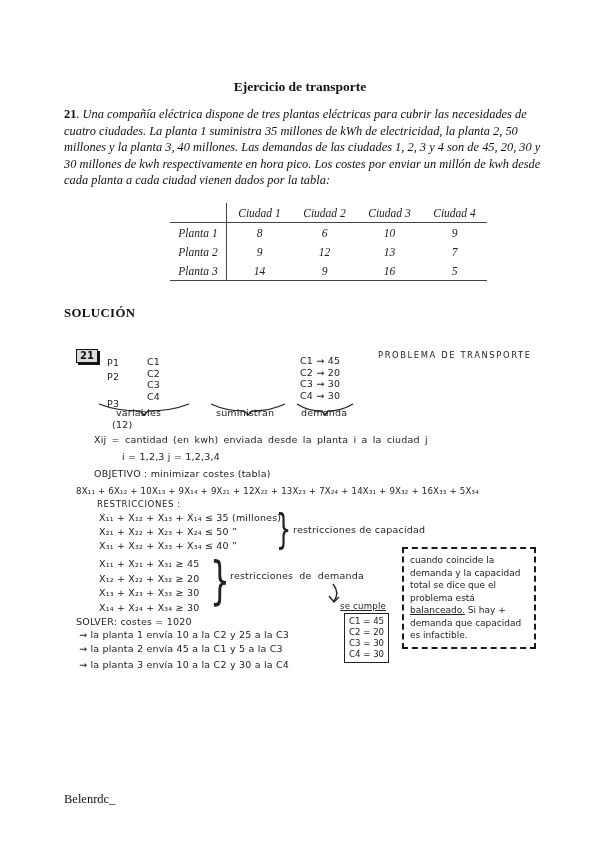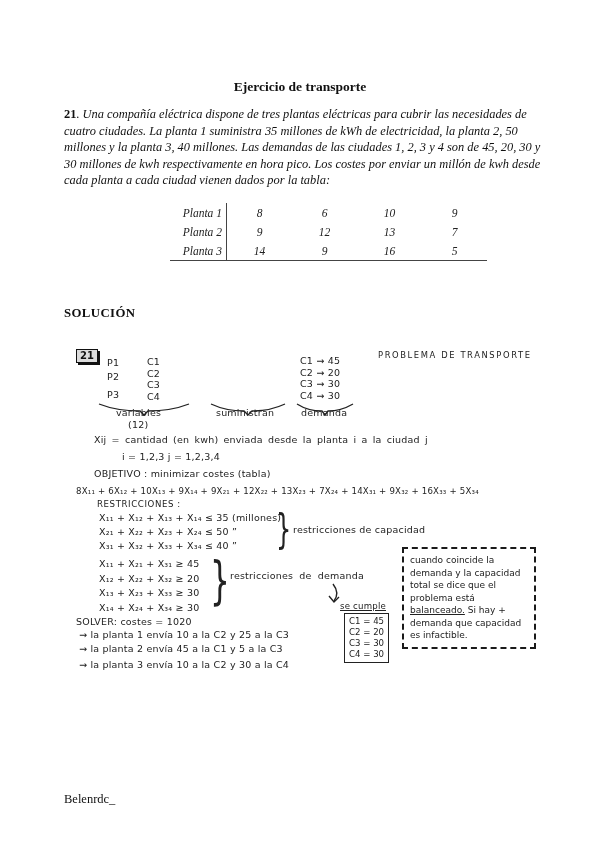"Ciudad 1" tr.hdr { html: none -> <tr> <td></td> <td>Ciudad 1</td> <td>Ciudad 2</td> <td>Ciudad 3</td> <td>Ciudad 4</td> </tr> }
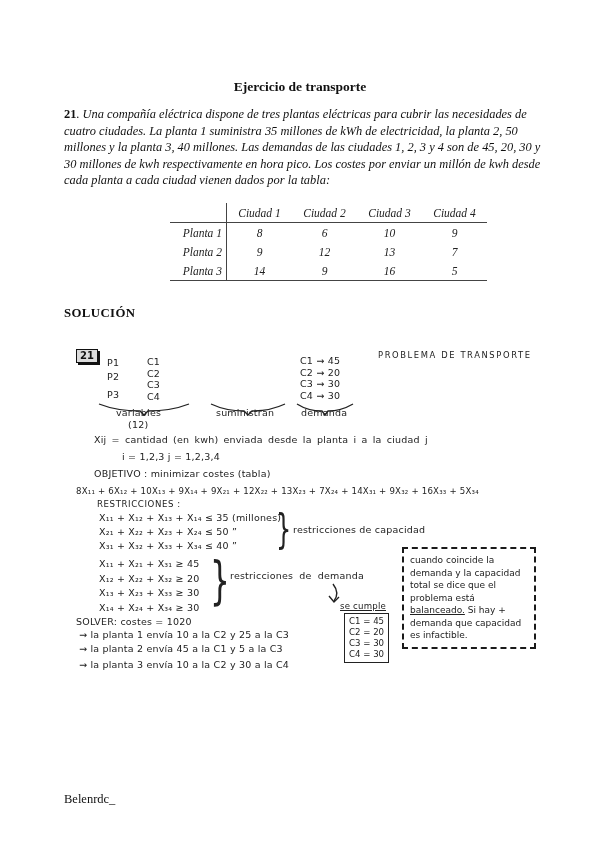"Planta 1" .cost-table td.rl { text-align: right -> center }
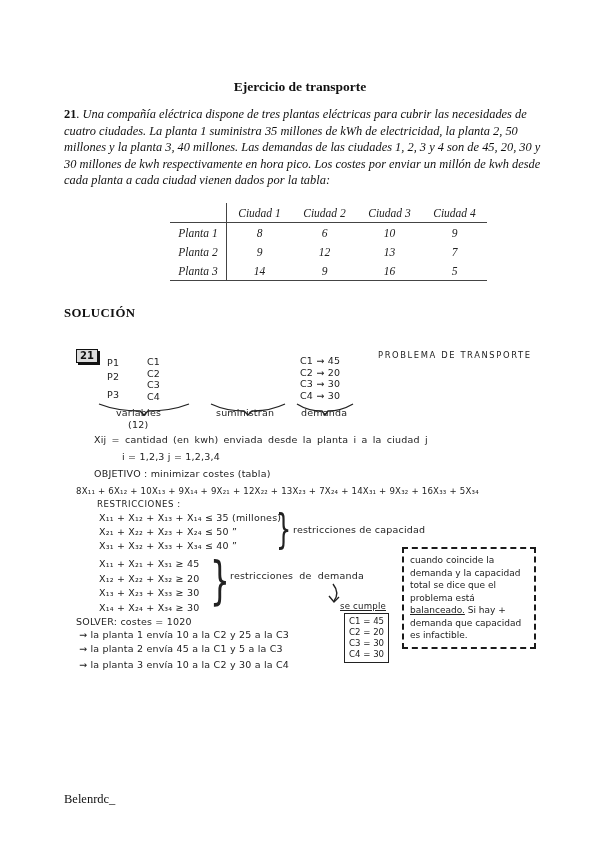"P3" div { margin-top: 7px -> 16px }
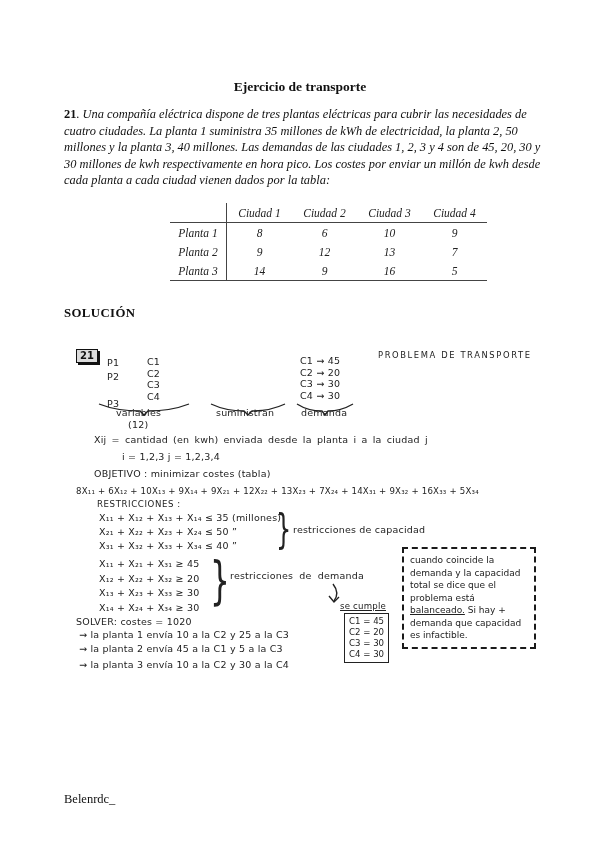"(12)" div.hw { left: 128px -> 112px }
